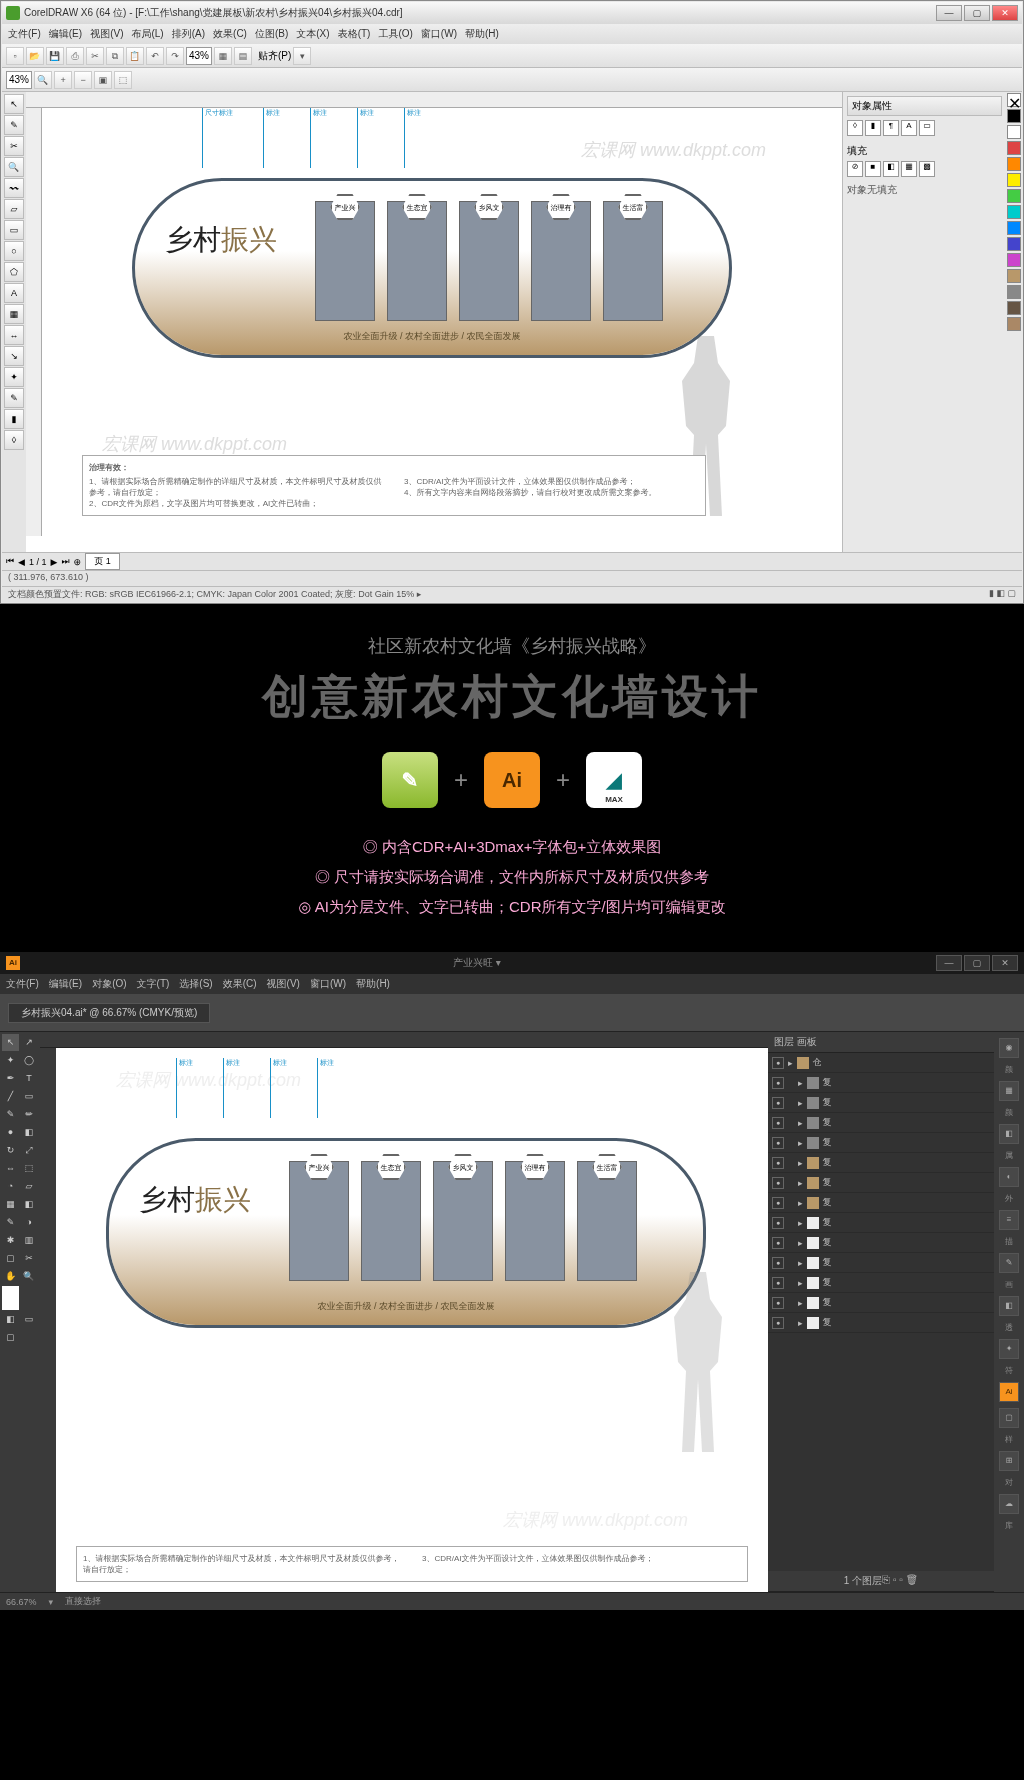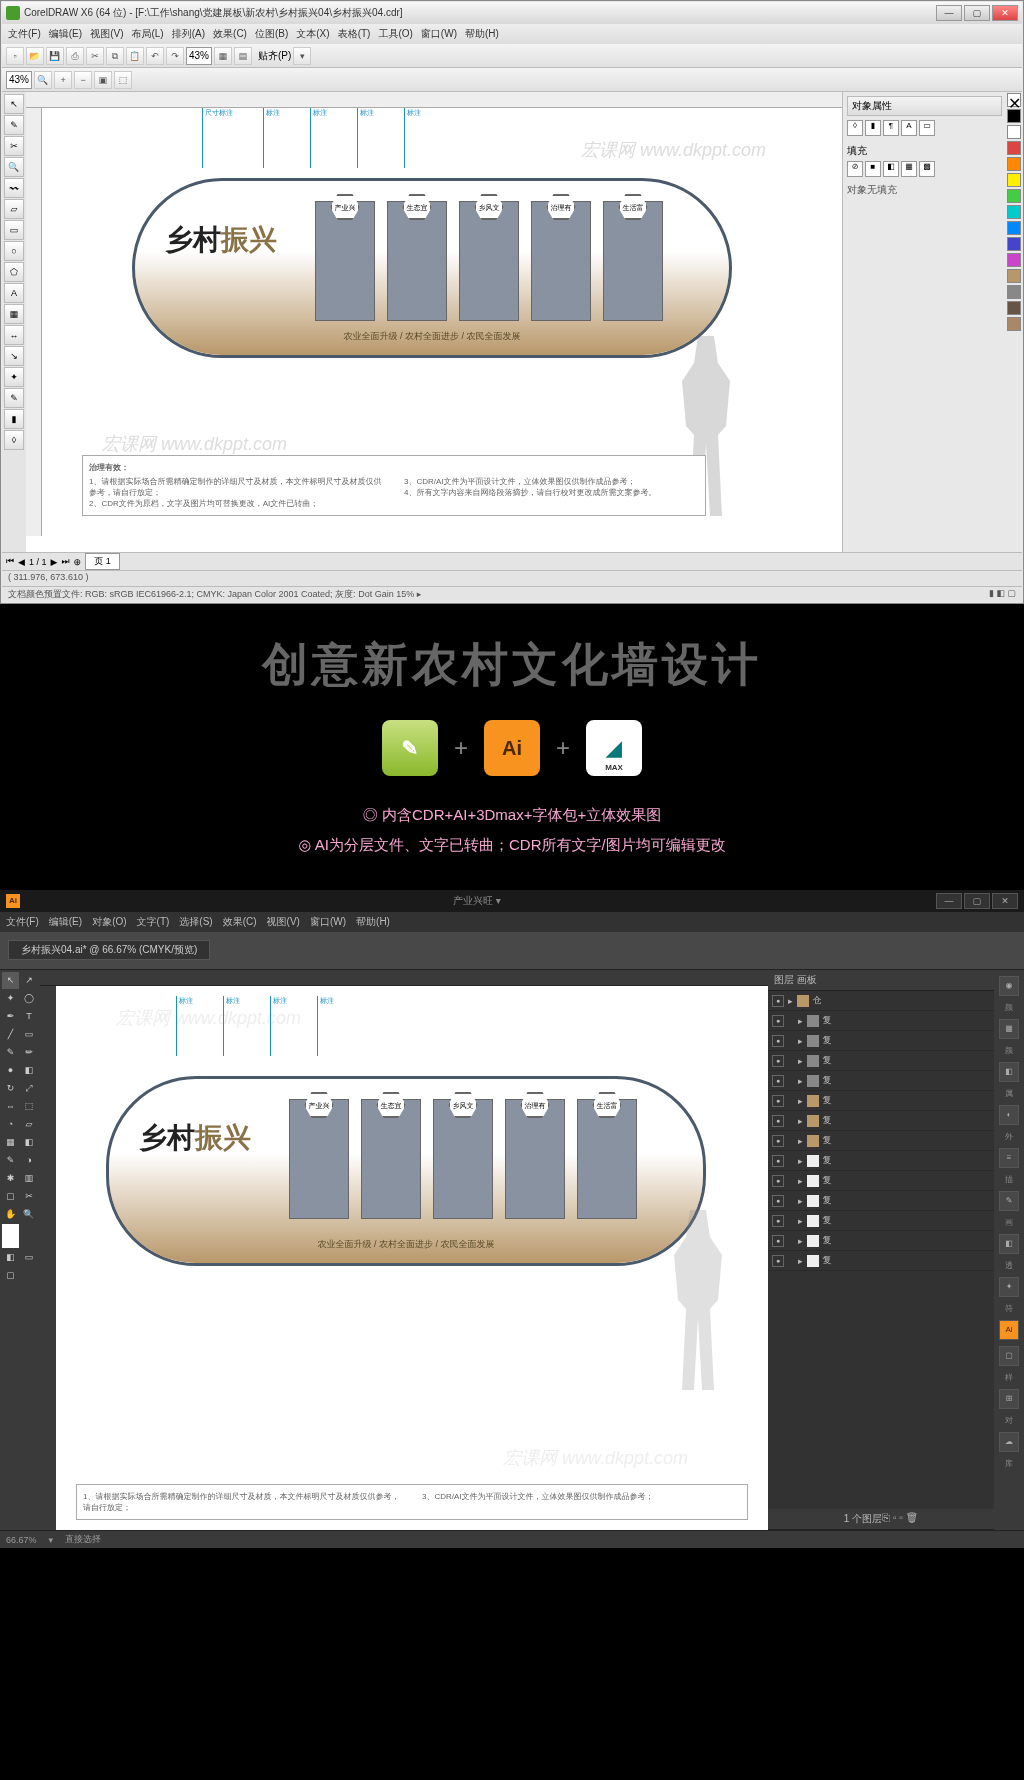"乡村振兴" .design-title { font-weight: bold -> normal }
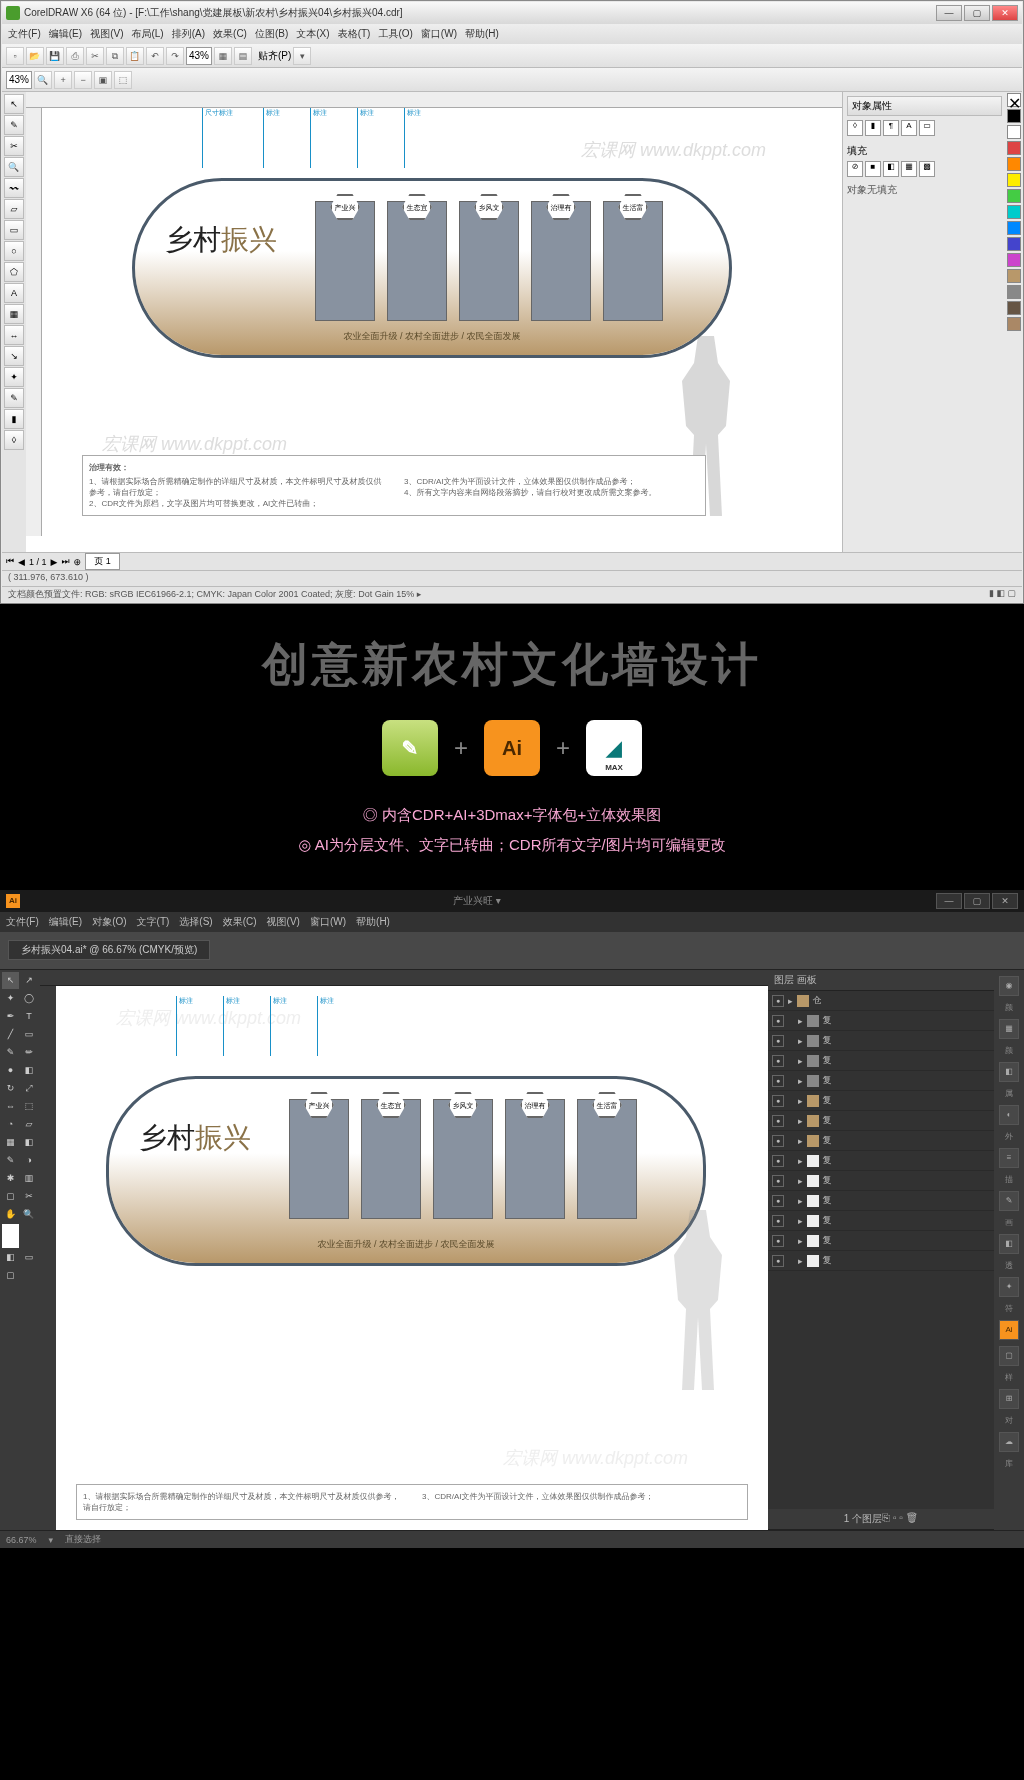"社区新农村文化墙《乡村振兴战略》" div.promo-sub { html: none -> <div>社区新农村文化墙《乡村振兴战略》</div> }
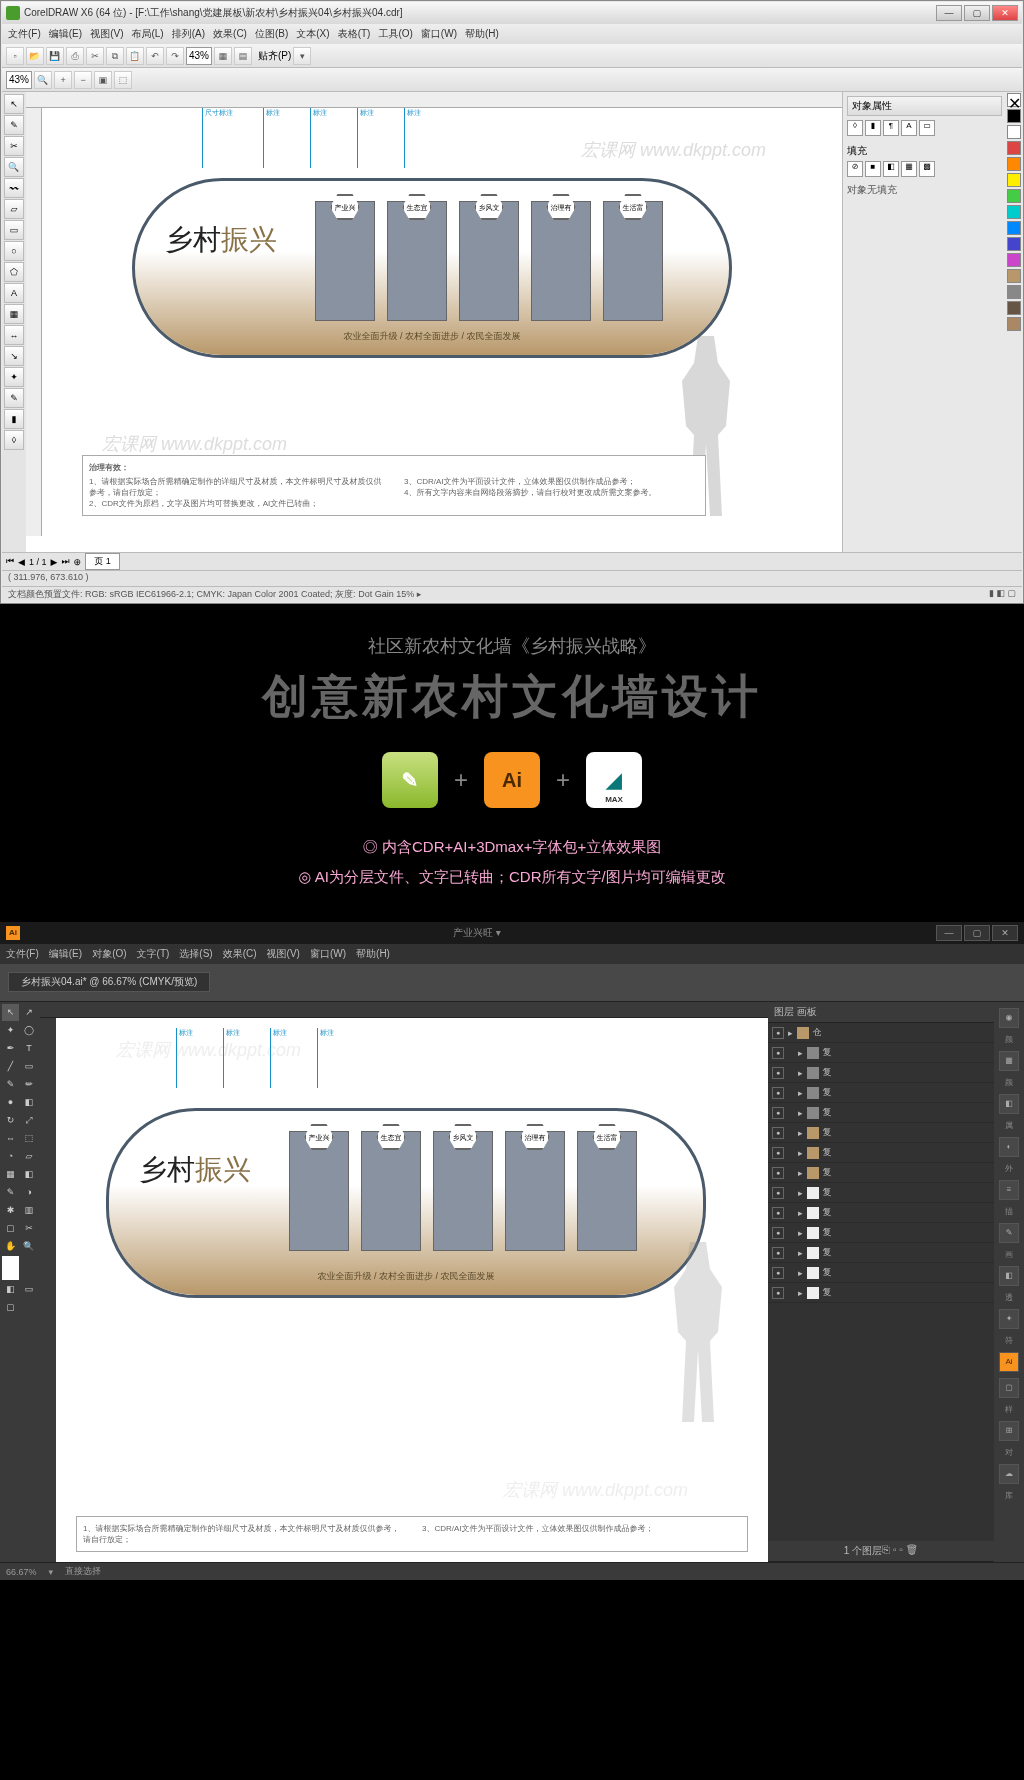"◎ 尺寸请按实际场合调准，文件内所标尺寸及材质仅供参考" div { html: none -> <div>◎ 尺寸请按实际场合调准，文件内所标尺寸及材质仅供参考</div> }
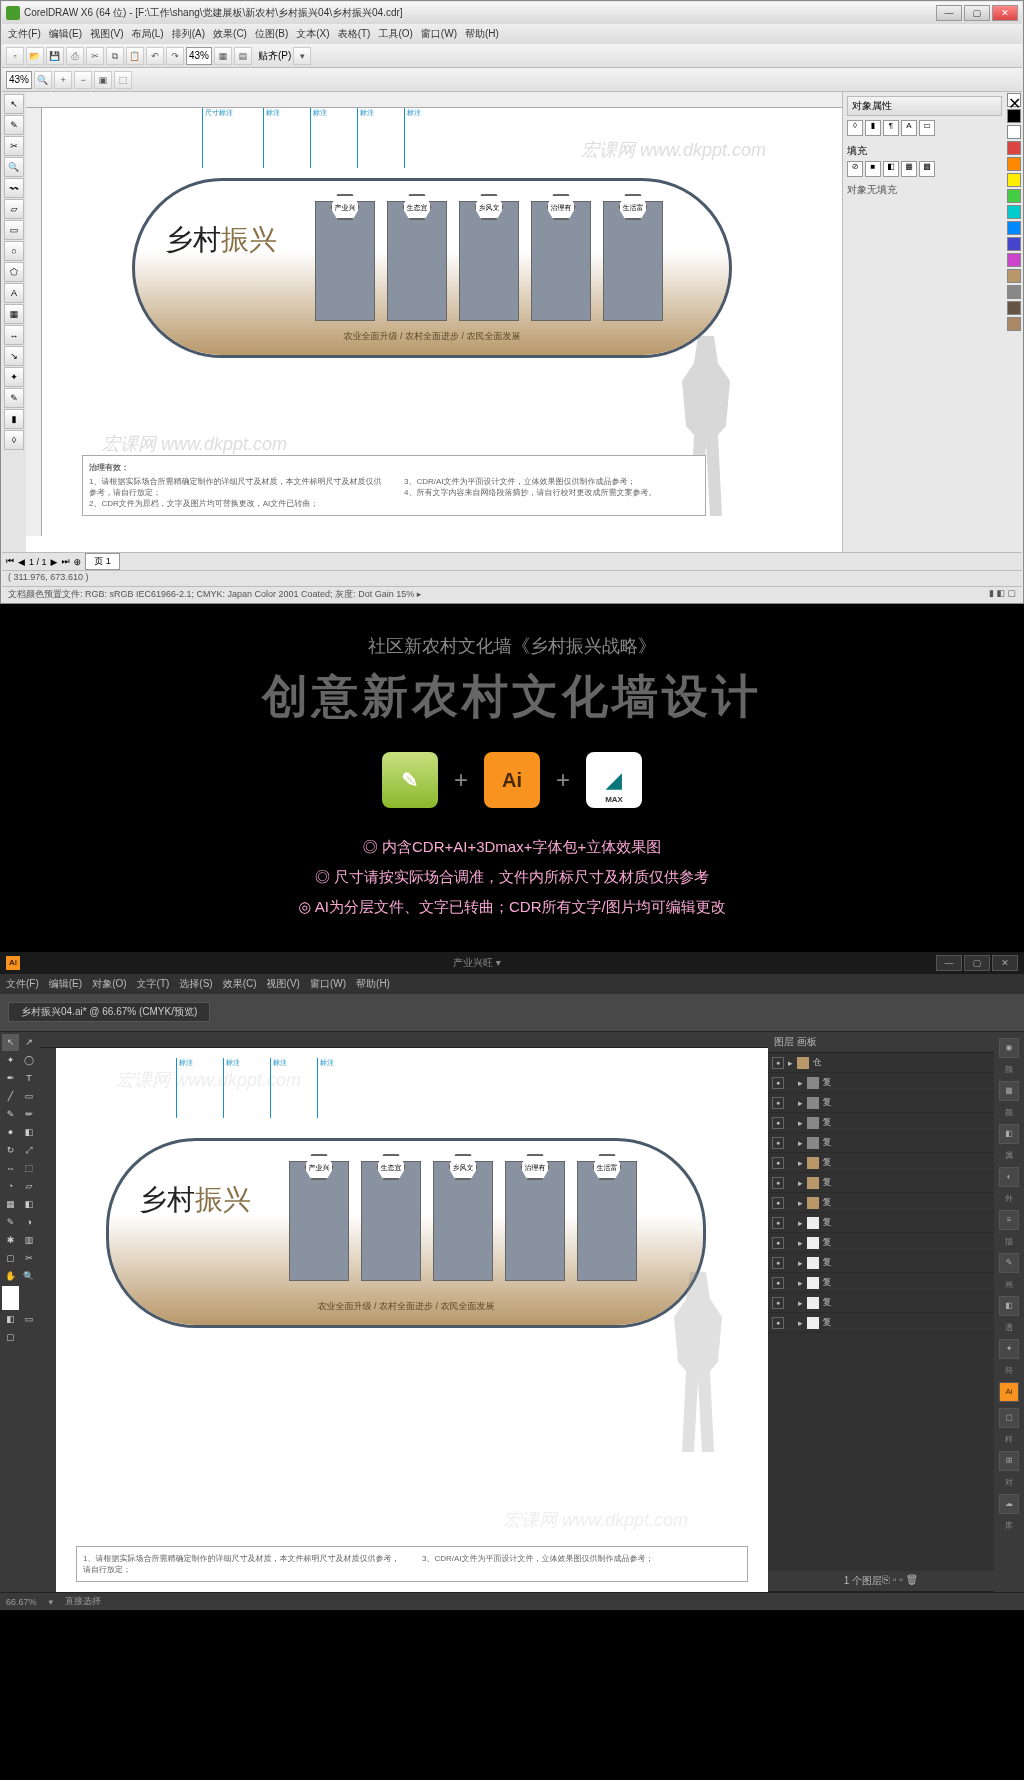"乡村振兴04.ai* @ 66.67% (CMYK/预览)" .ai-tab { align-items: flex-start -> center }
